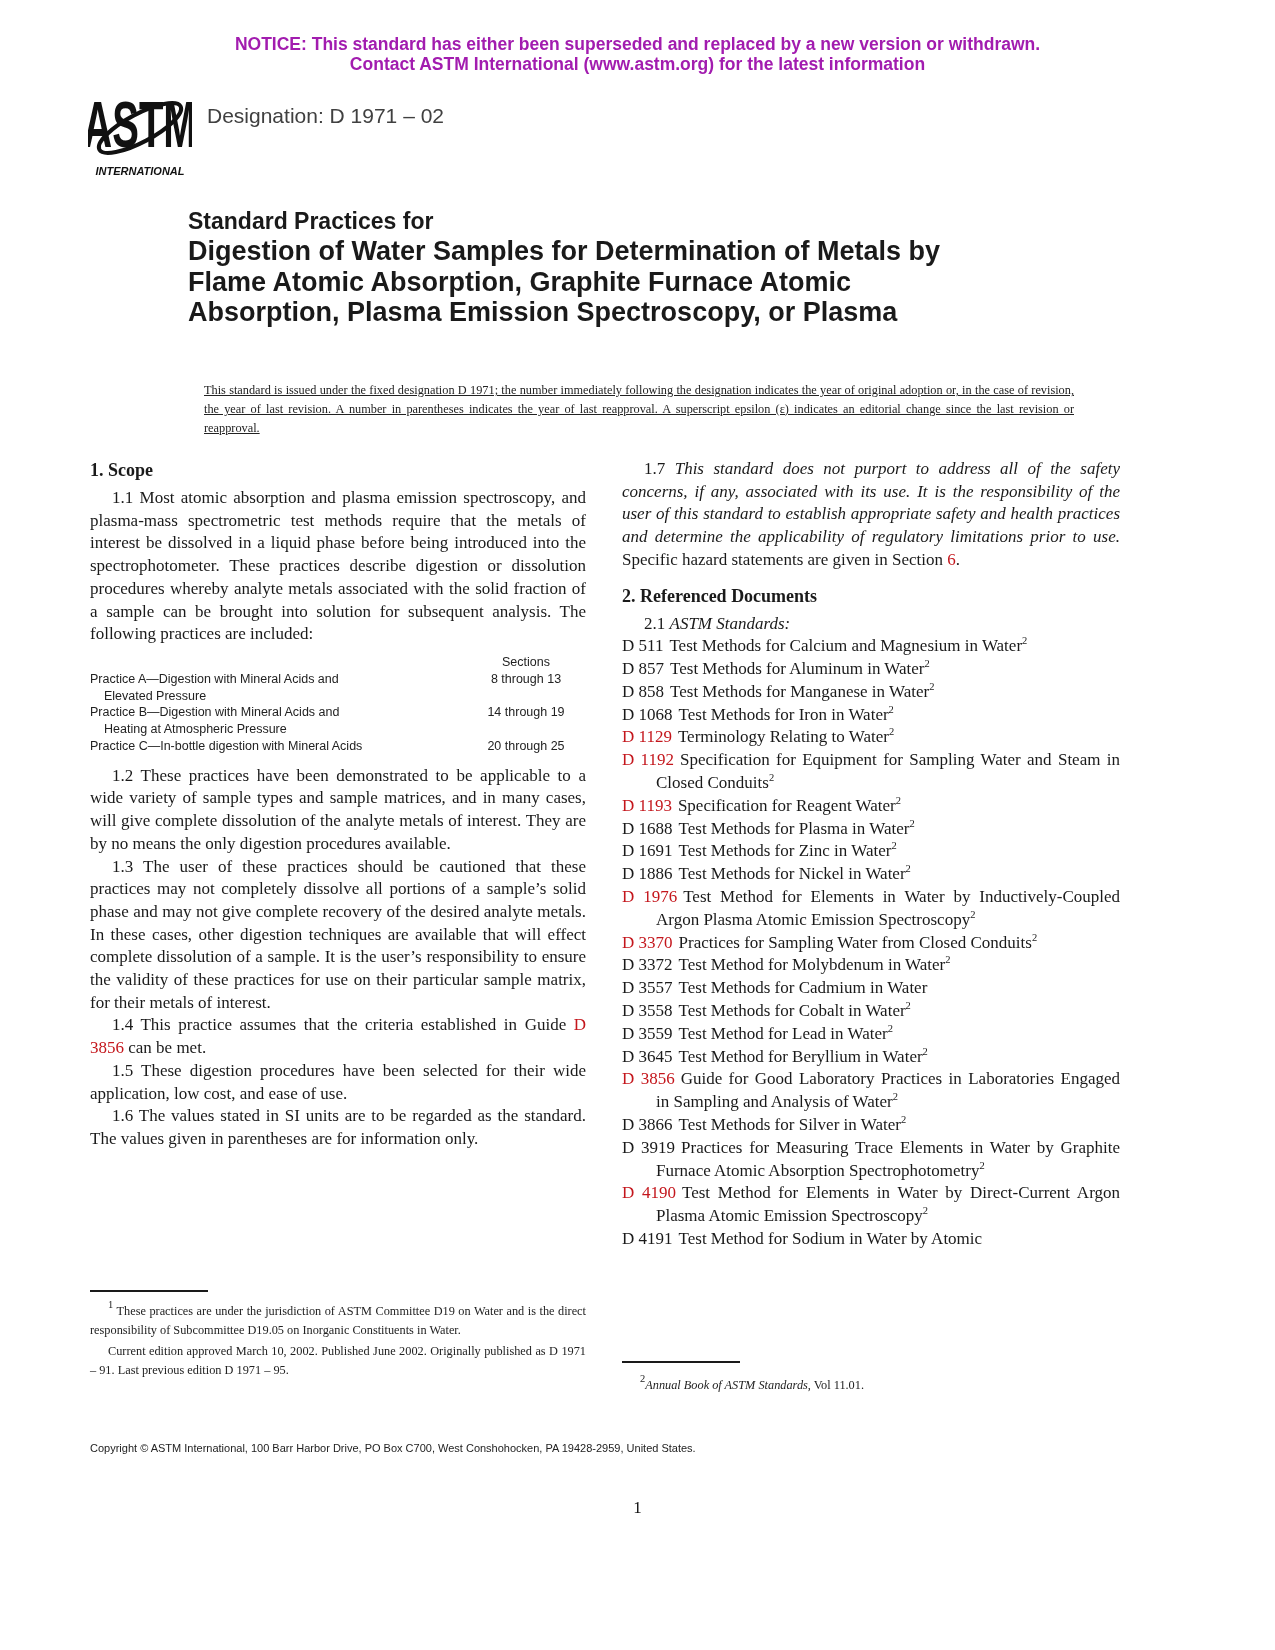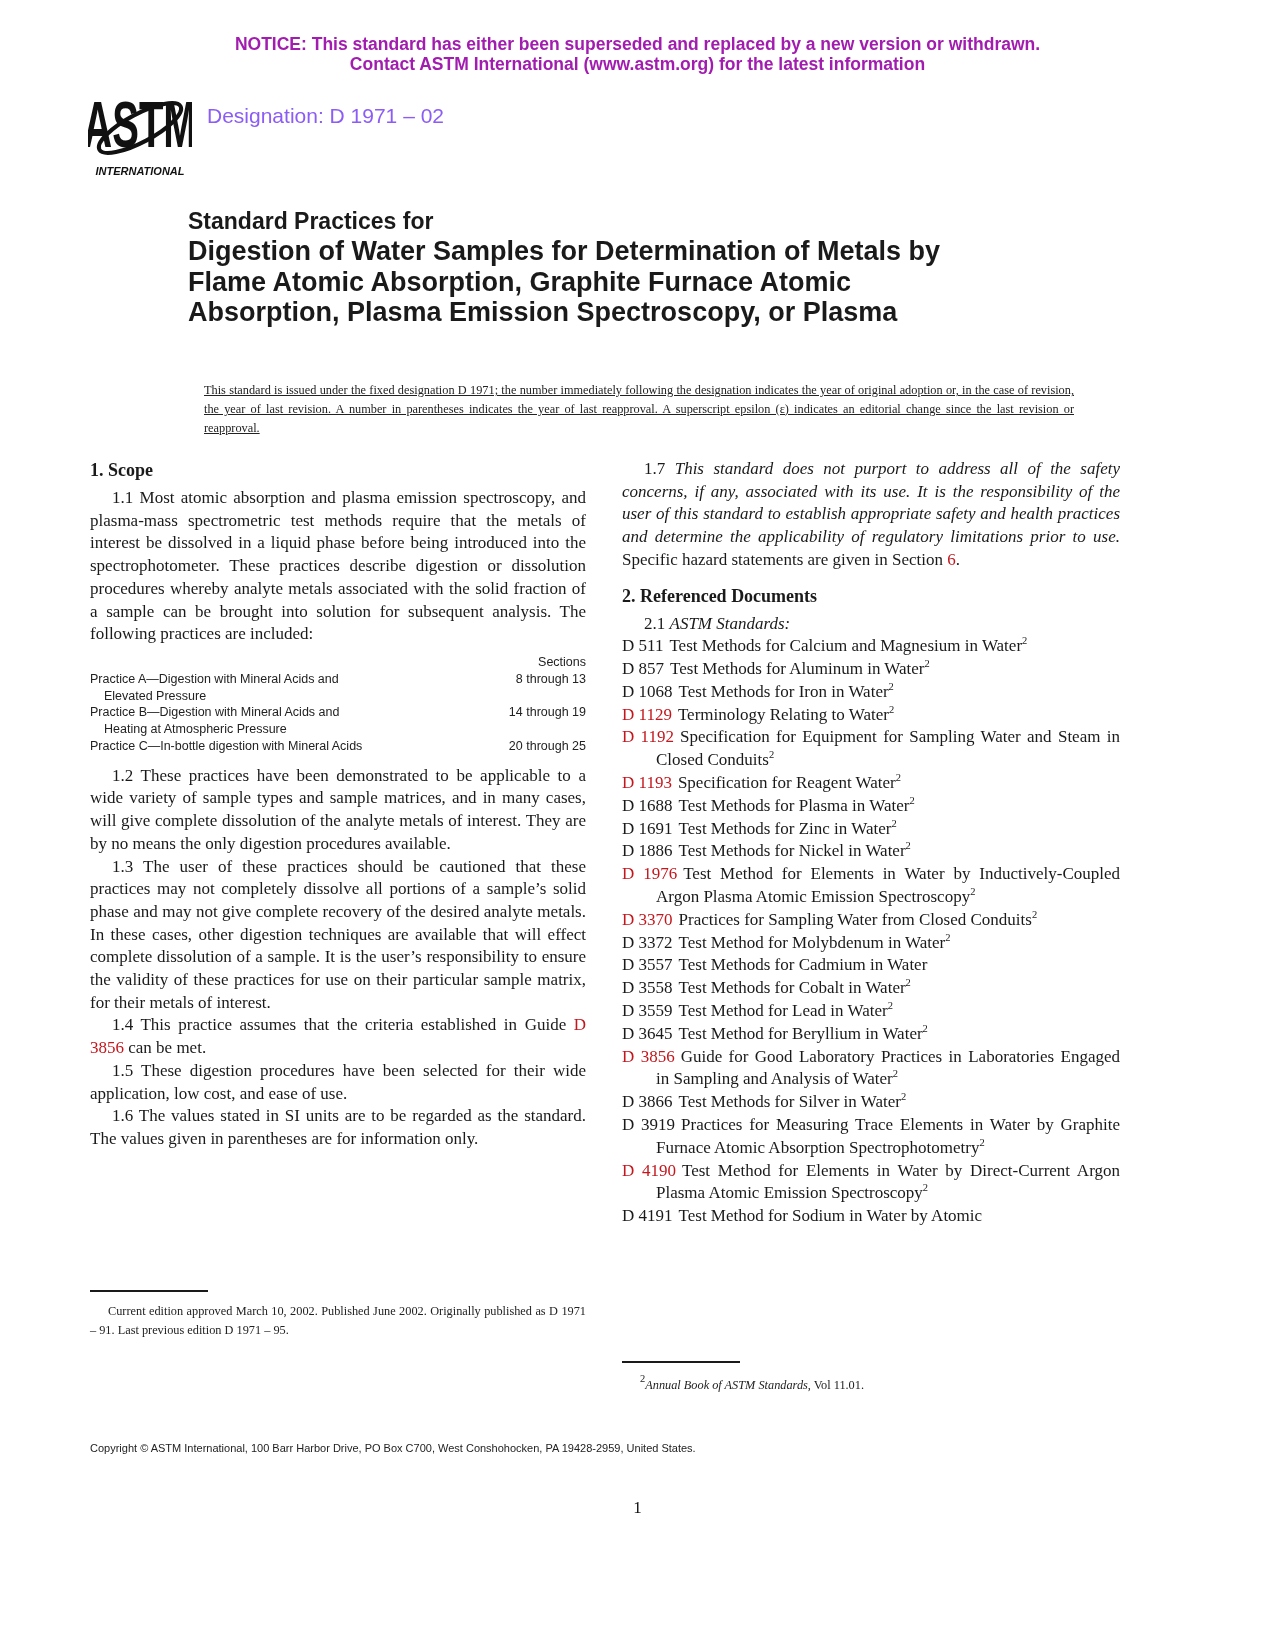"Designation: D 1971 – 02" .designation { color: #8b5cf6 -> #404040 }
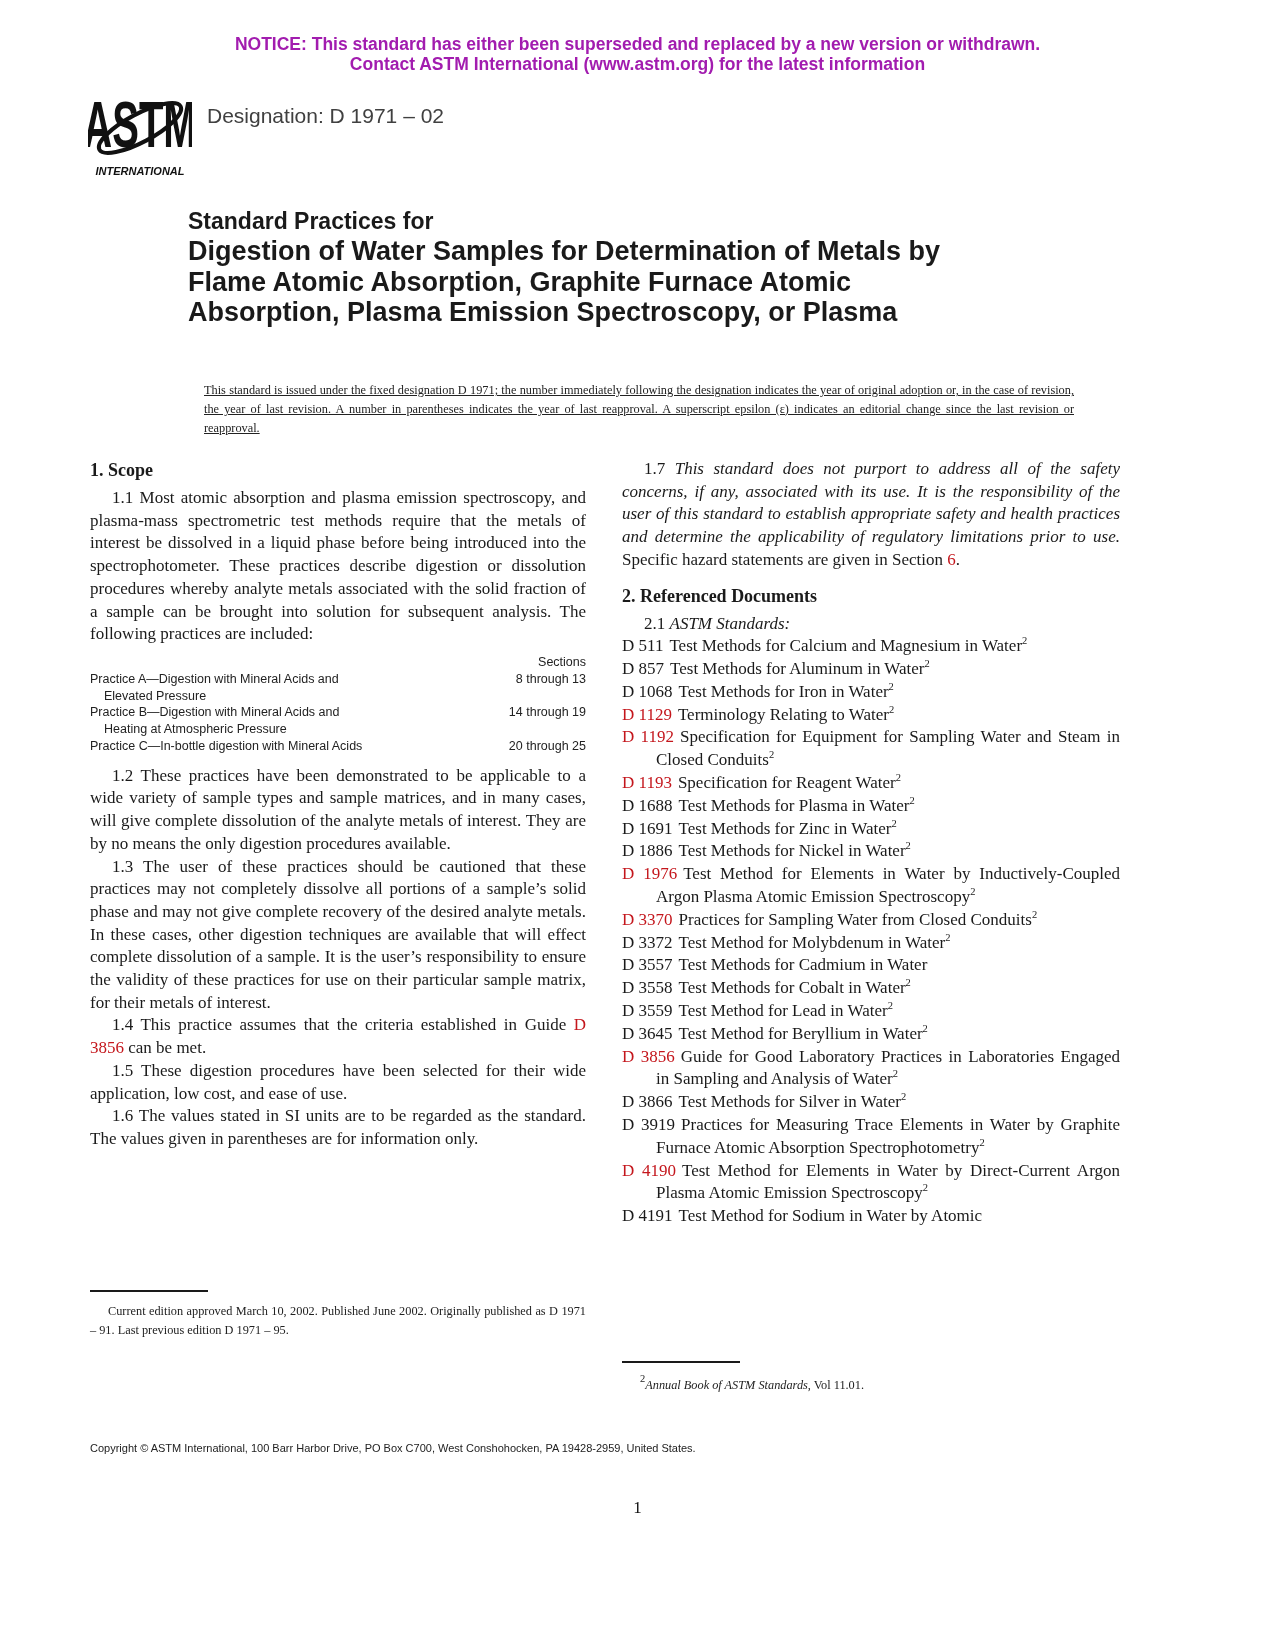"Sections" .practice-table .sect { text-align: right -> center }
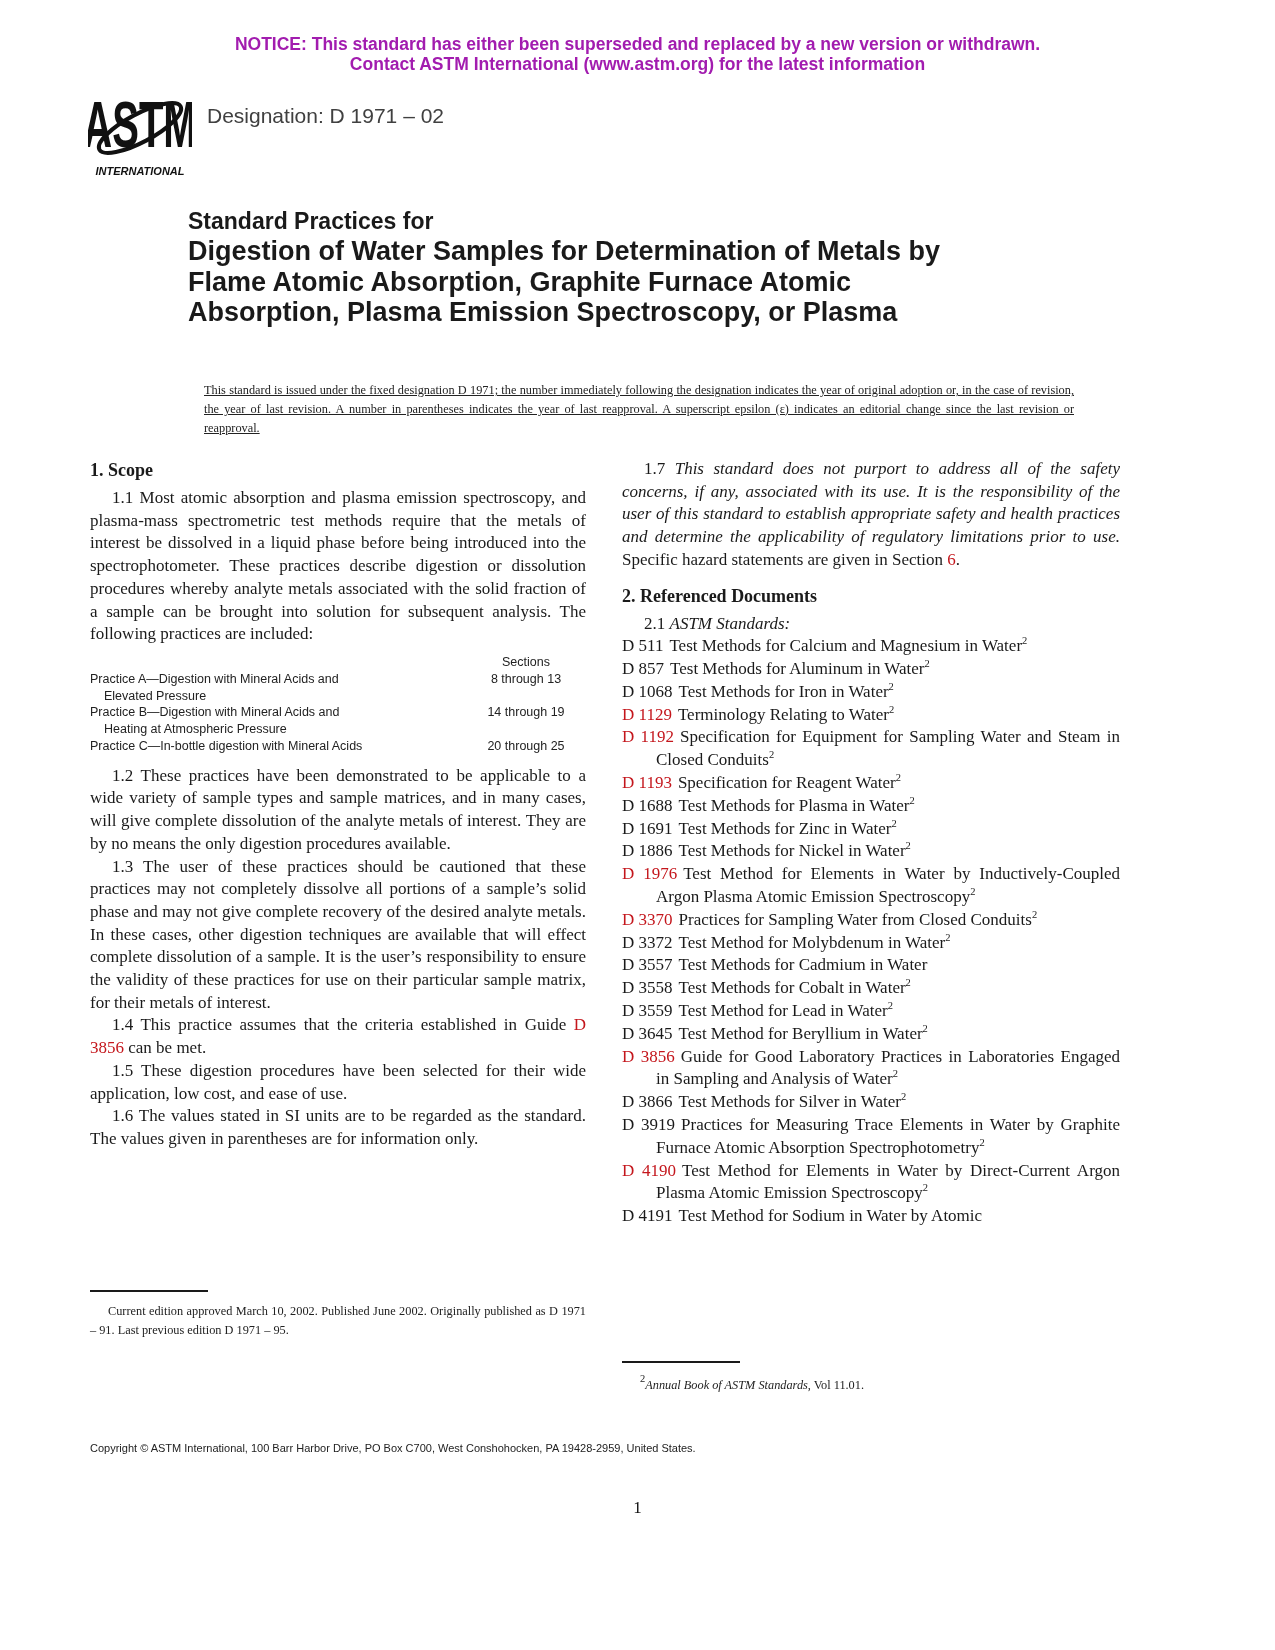"D 858 Test Methods for" p.ref { html: none -> <p><span>D 858</span><span>Test Methods for Manganese in Water</span><sup>2</sup></p> }
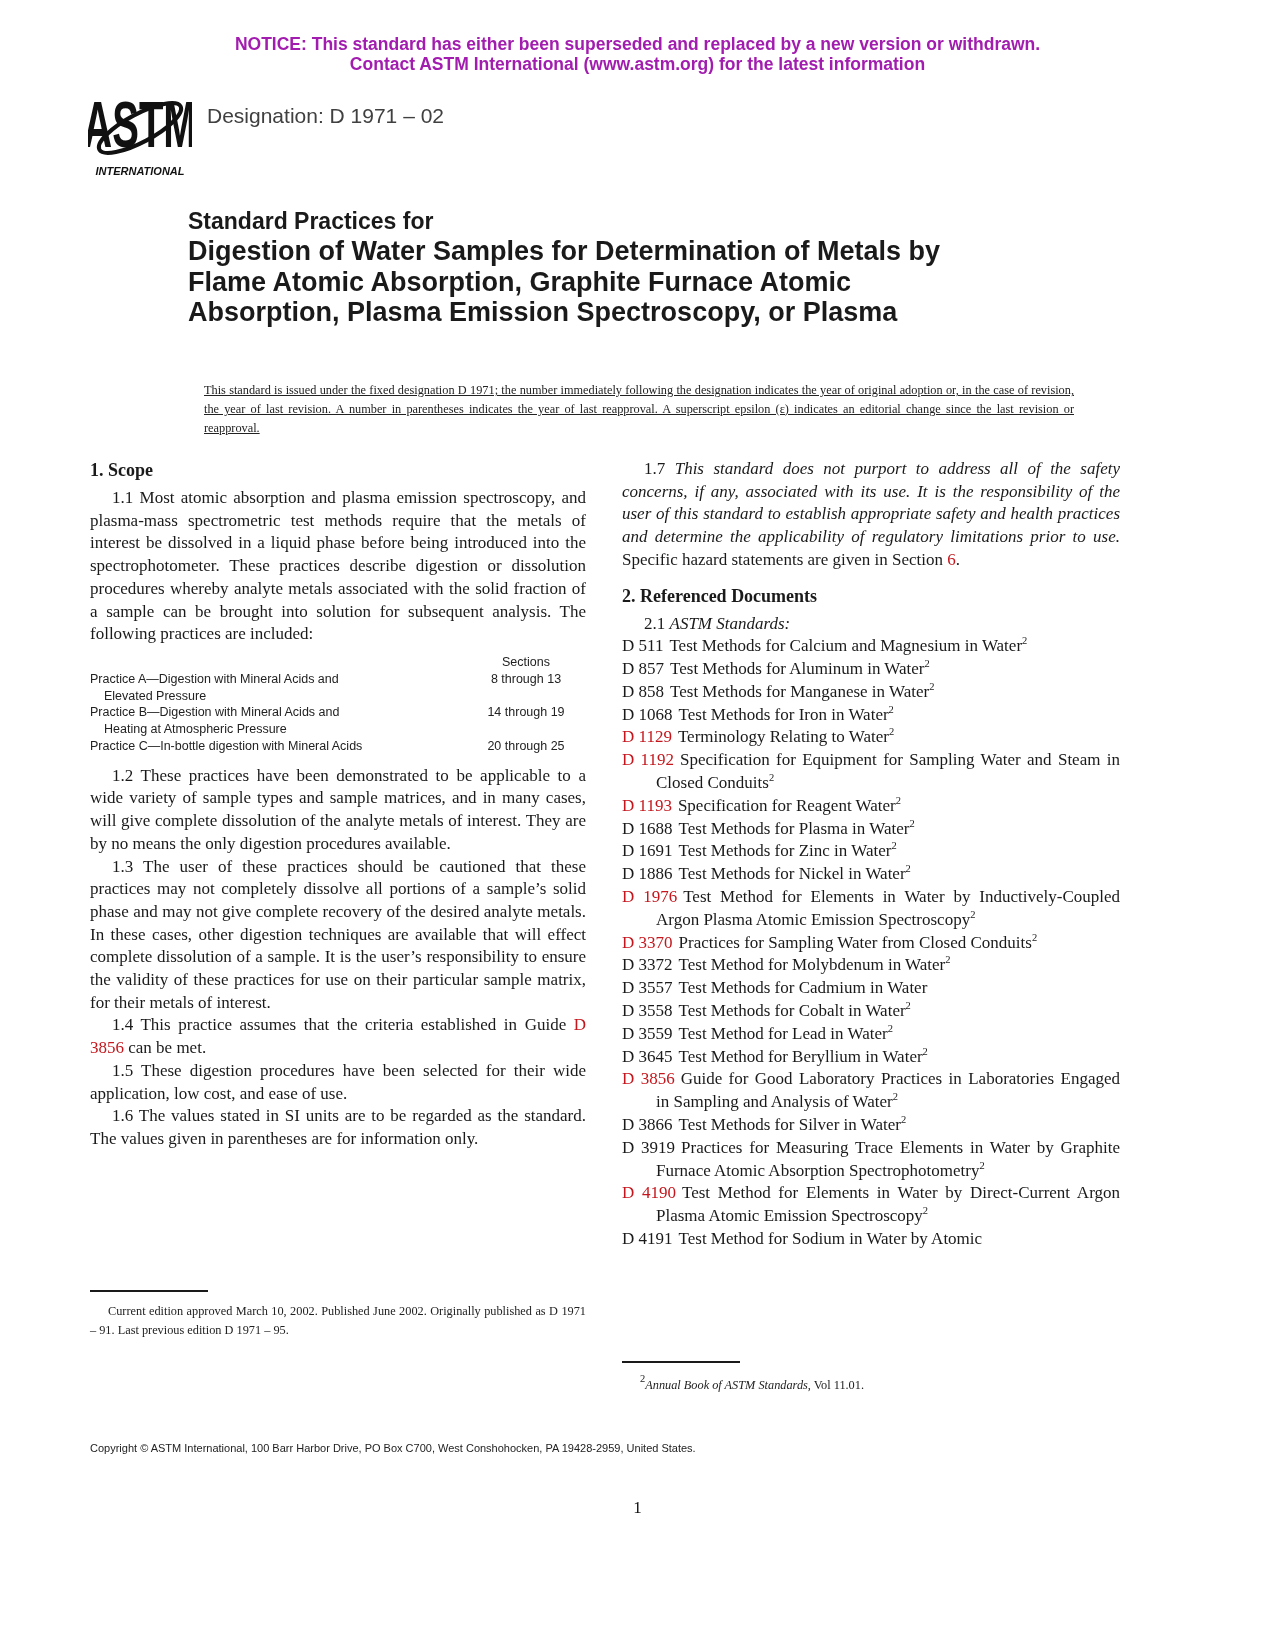"1 These practices are under" p { html: none -> <p><sup>1</sup><span> These practices are under the jurisdiction of ASTM Committee D19 on Water and is the direct responsibility of Subcommittee D19.05 on Inorganic Constituents in Water.</span></p> }
